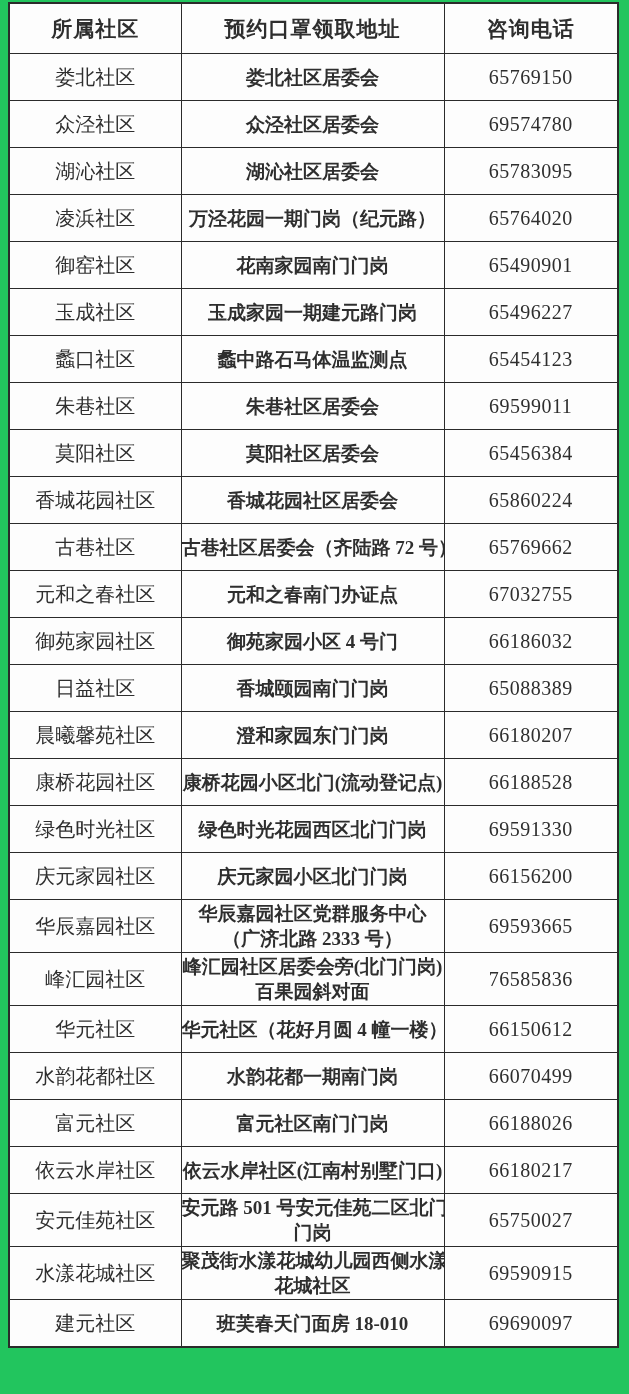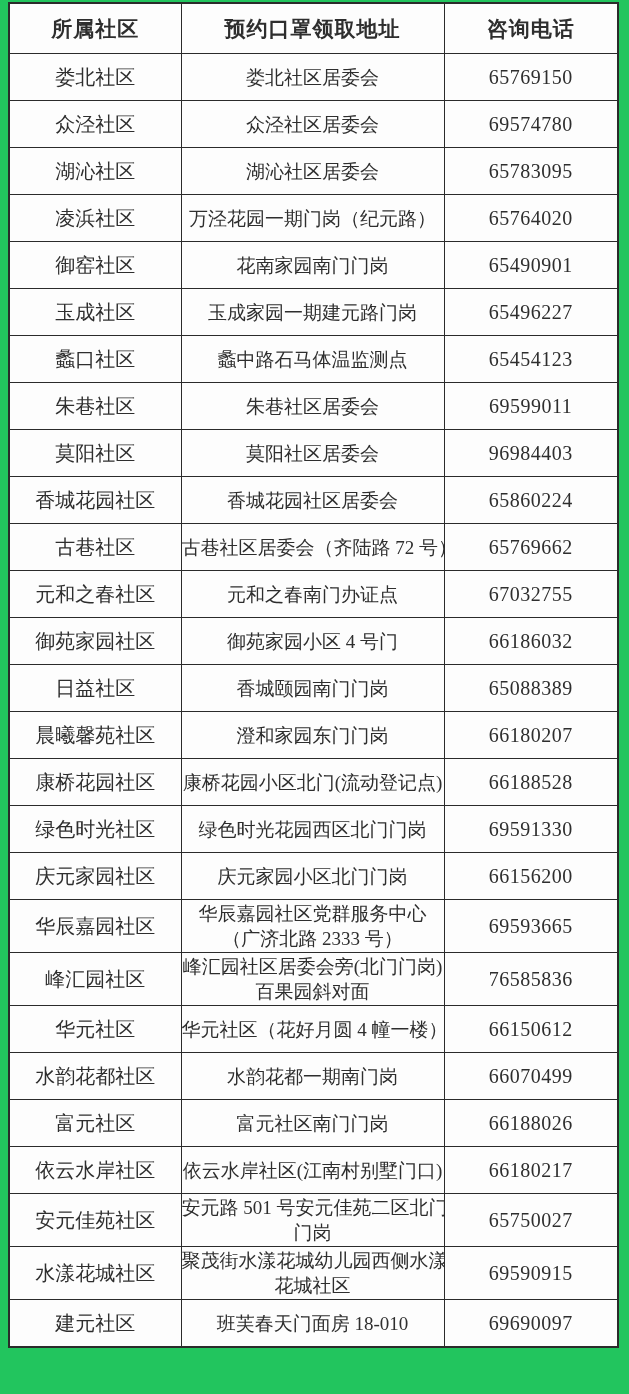"娄北社区居委会" td.addr { font-weight: none -> bold }
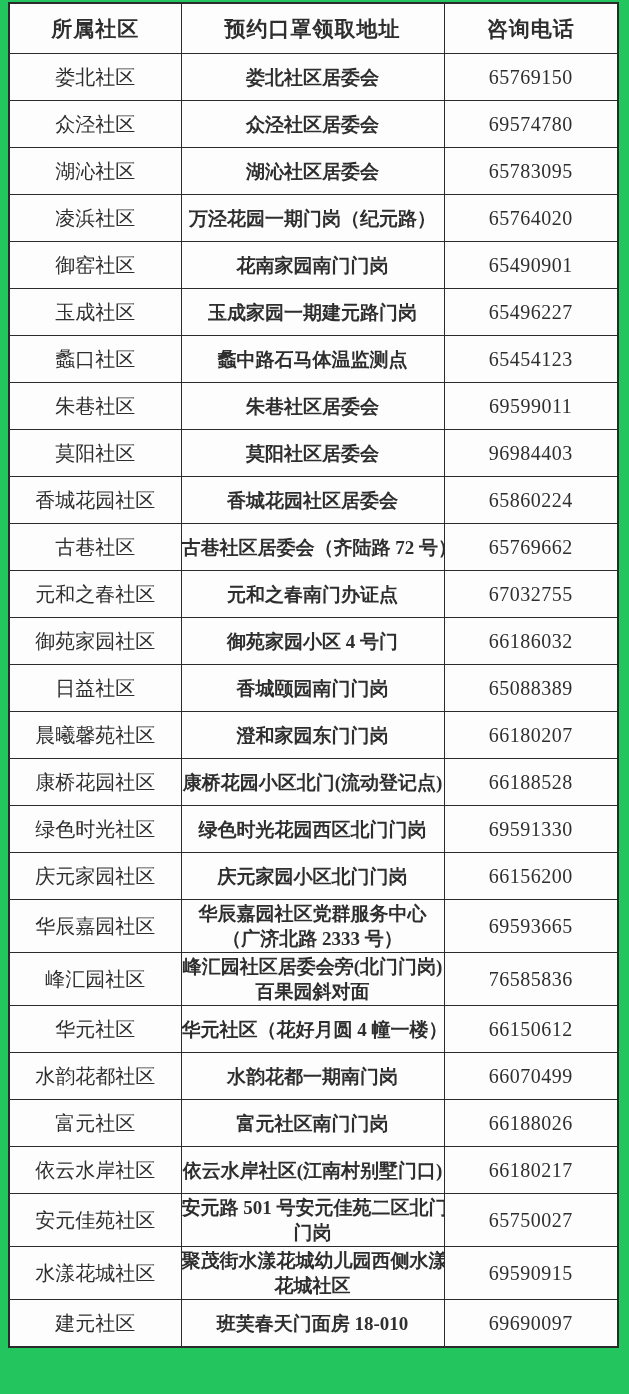"96984403" td.phone { text: 96984403 -> 65456384 }
